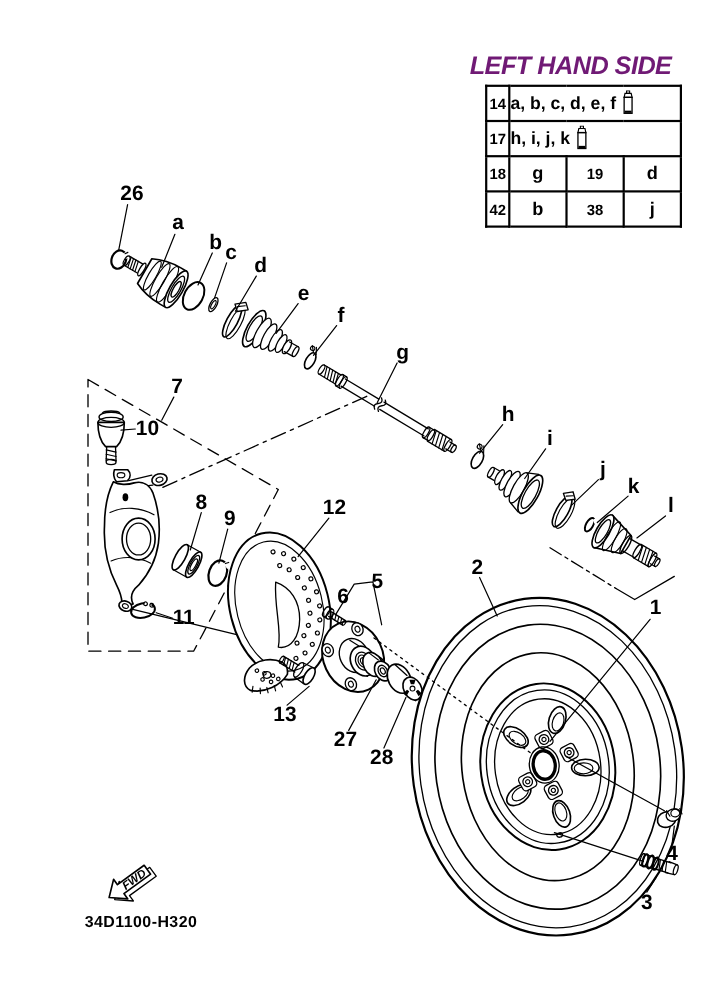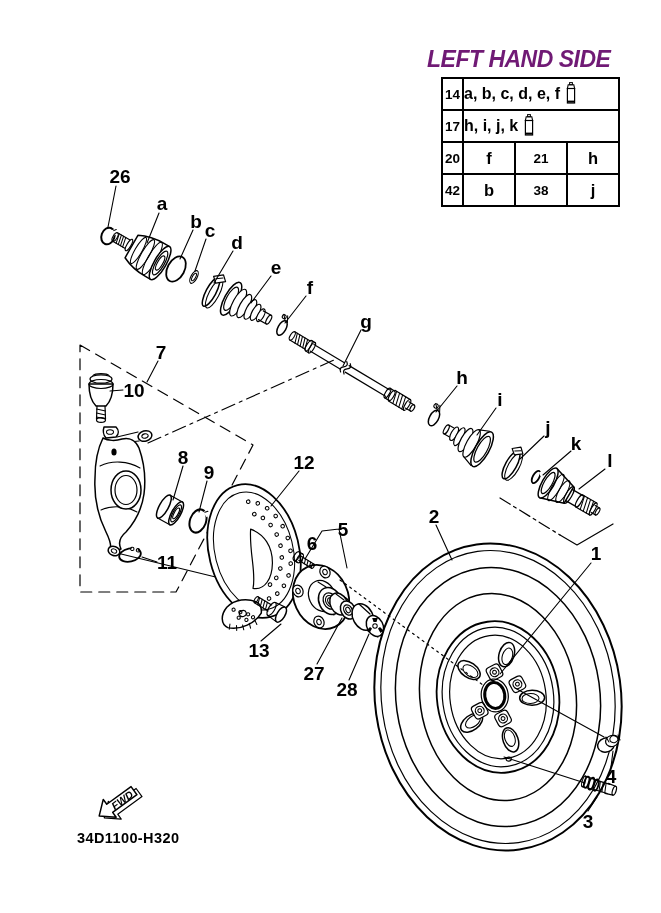"18" tr { html: none -> <tr> <td>18</td> <td>g</td> <td>19</td> <td>d</td> </tr> }
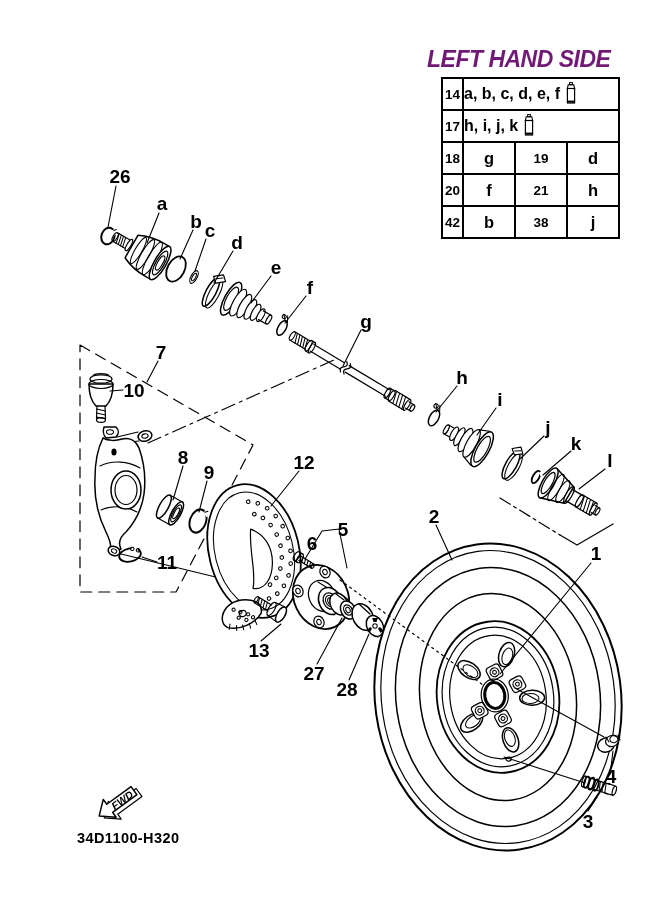"20" tr { html: <tr> <td>20</td> <td>f</td> <td>21</td> <td>h</td> </tr> -> none }
